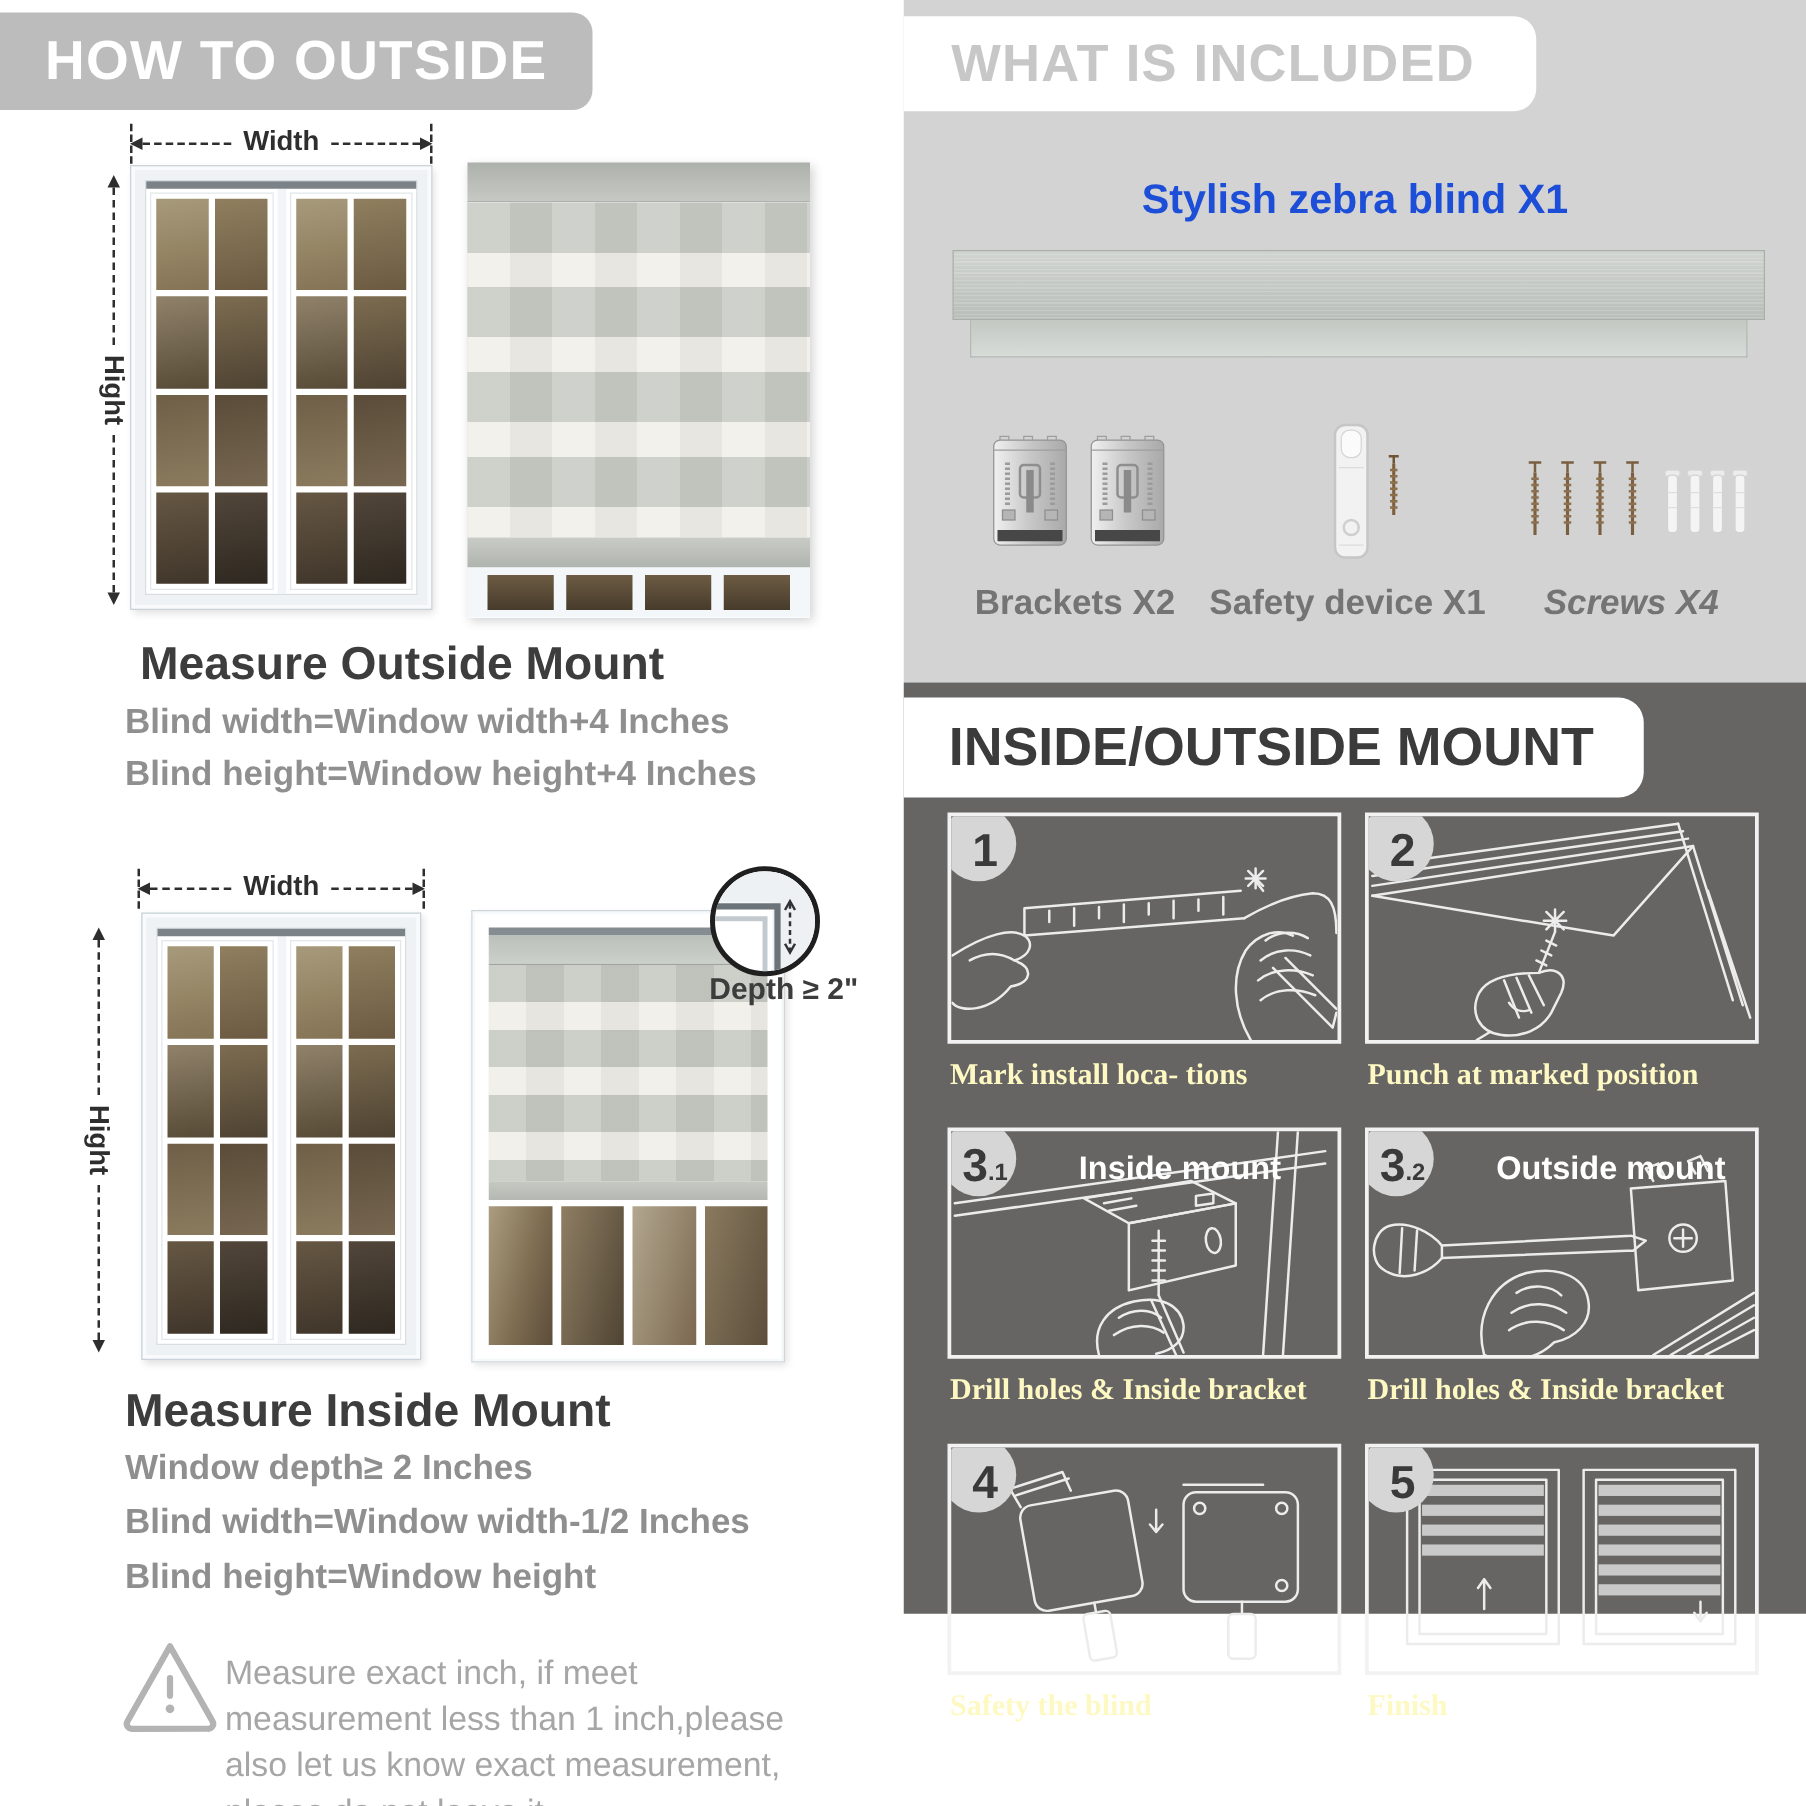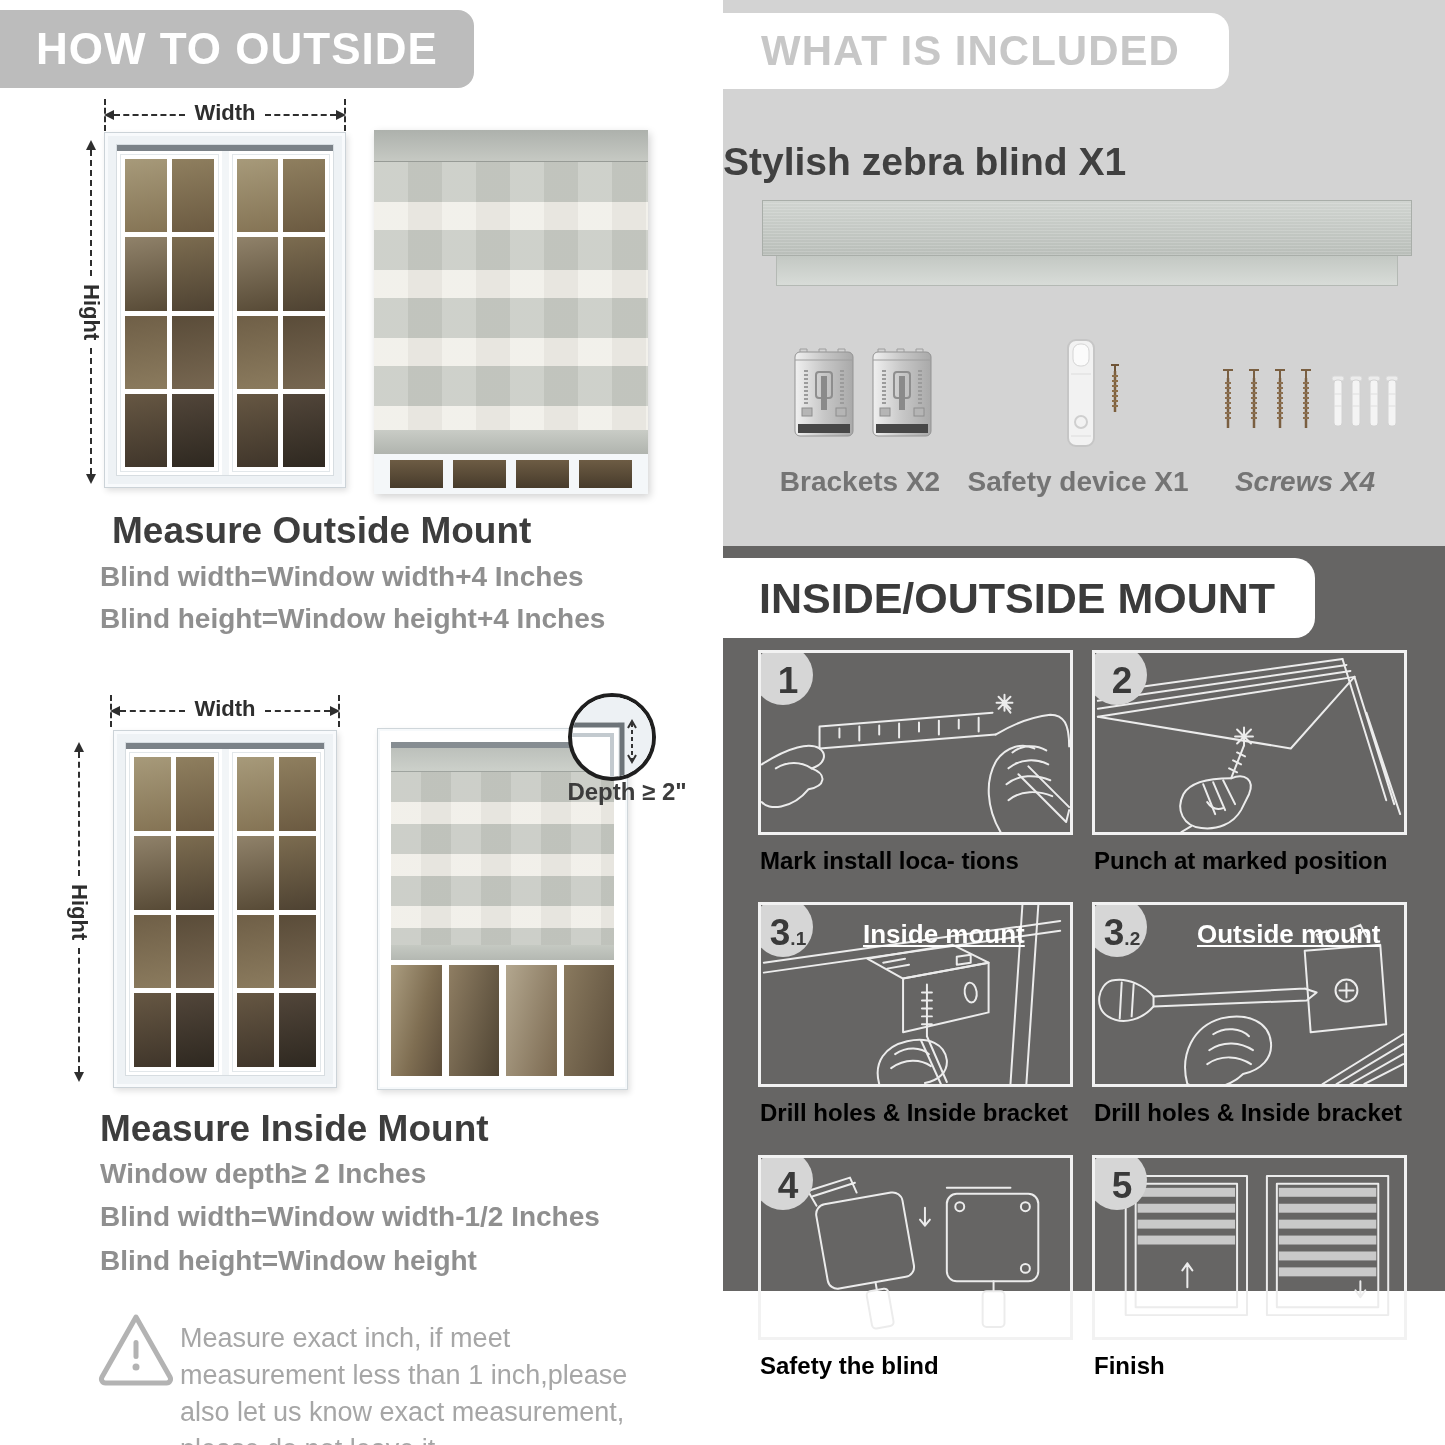"Stylish zebra blind X1" .blind-label { color: #404040 -> #1d4ed8; font-size: 39px -> 33px; text-align: left -> center }
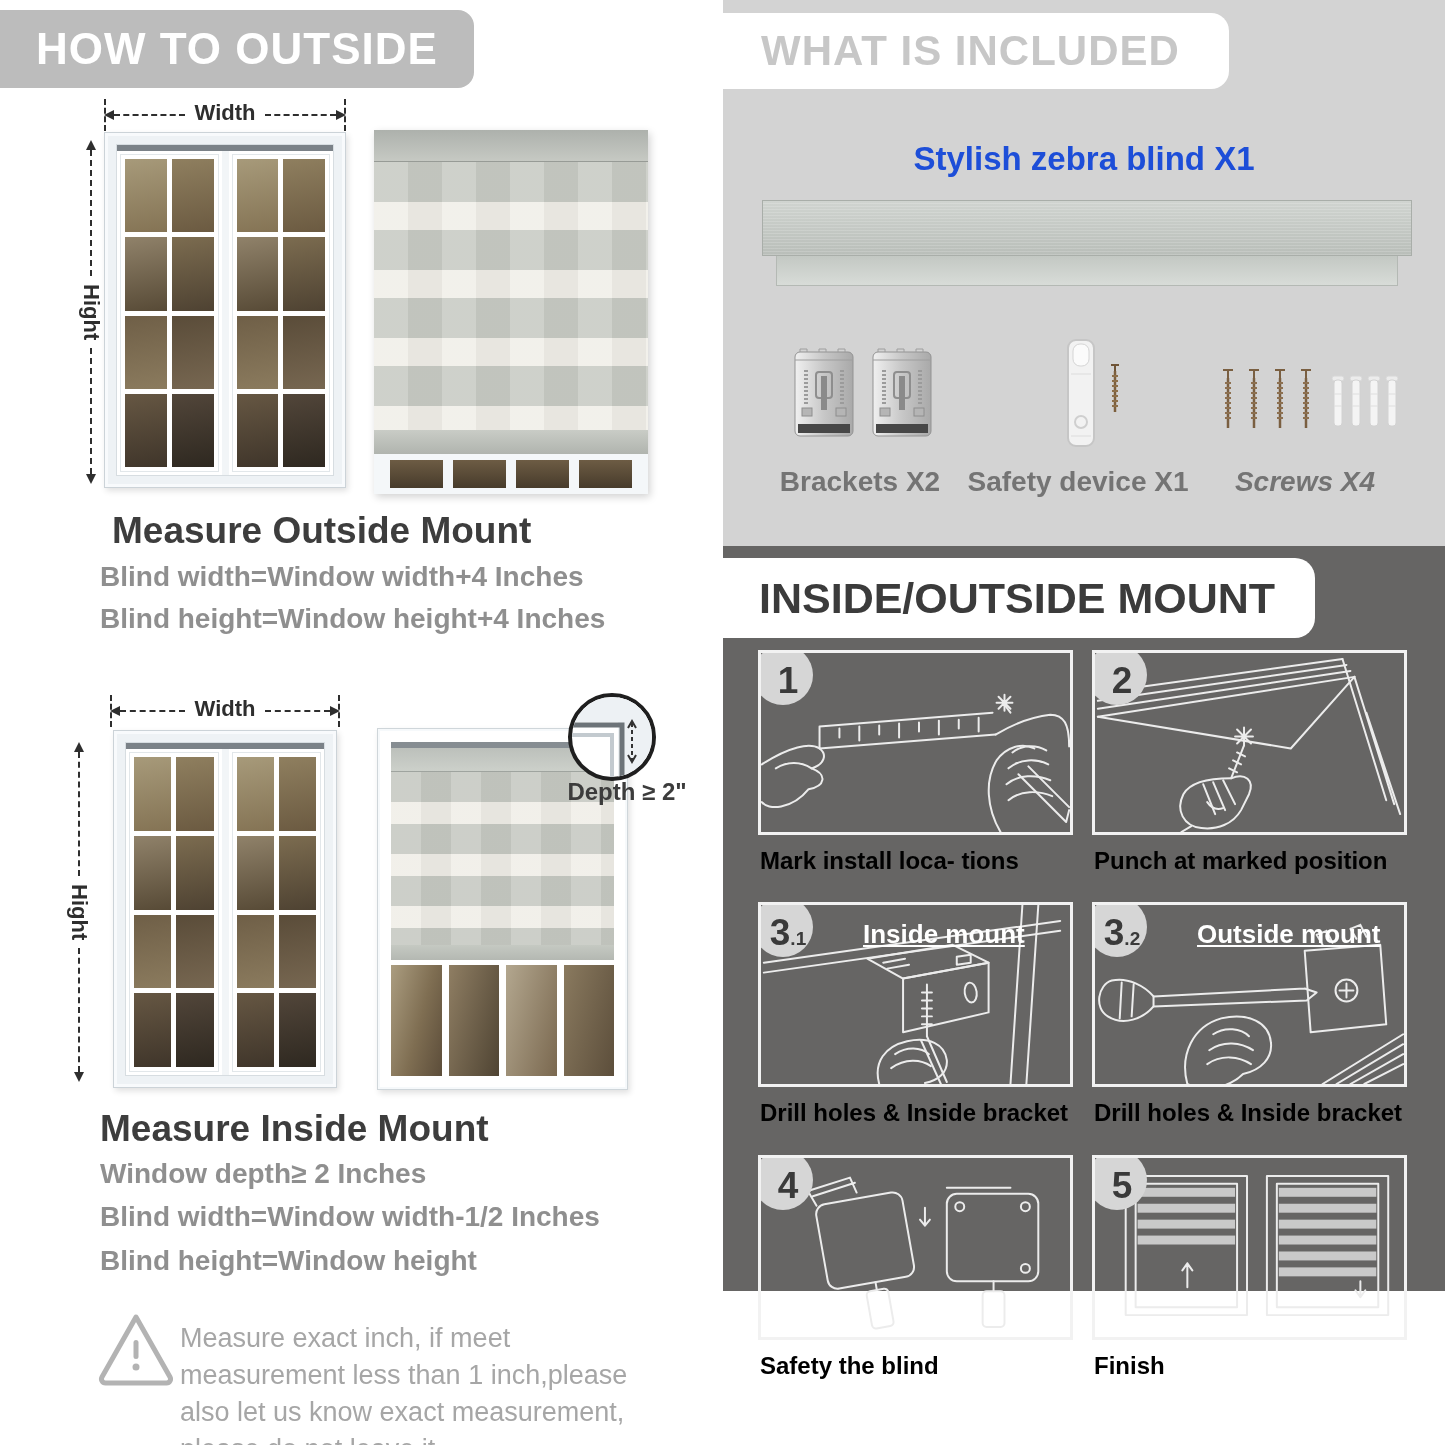"Mark install loca- tions" .stepcap { color: #000000 -> #fef9c3; font-family: none -> Liberation Serif, serif }
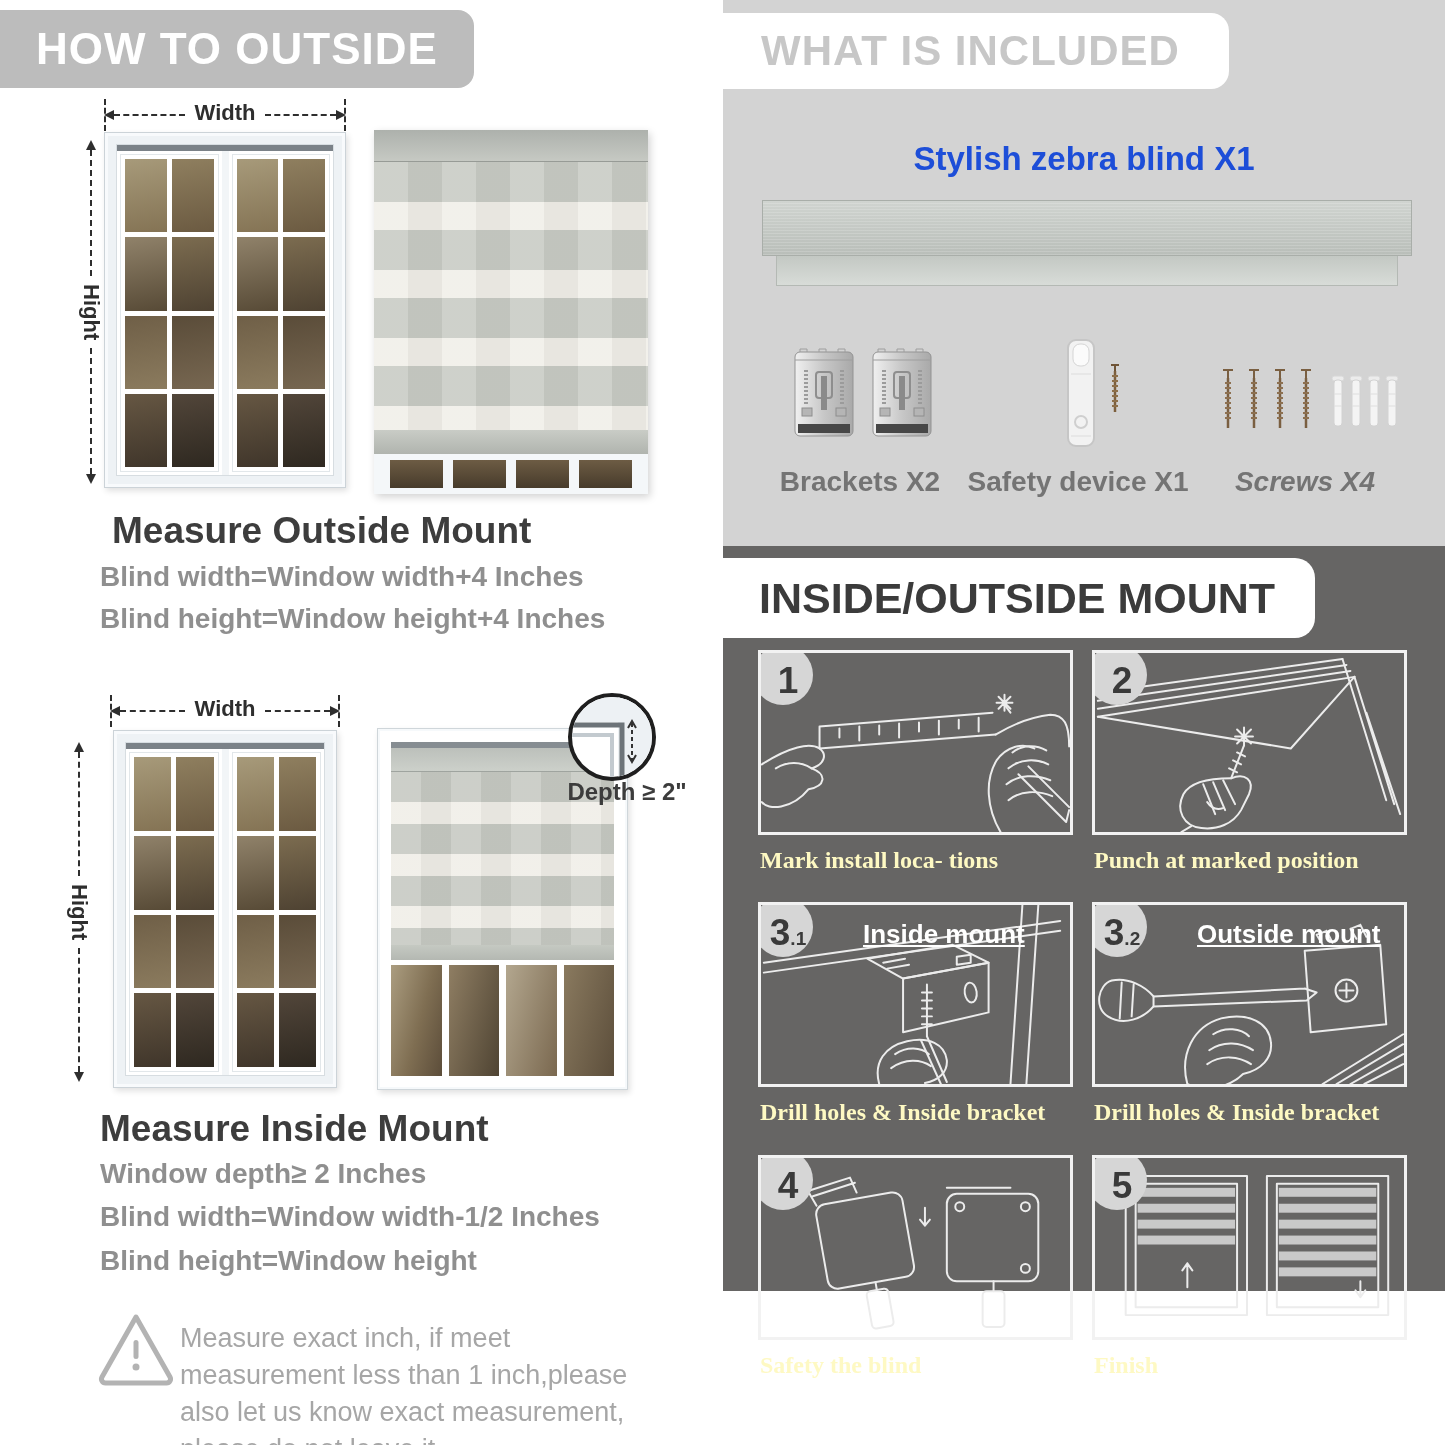"Inside mount" .steptitle { text-decoration: underline -> none }
